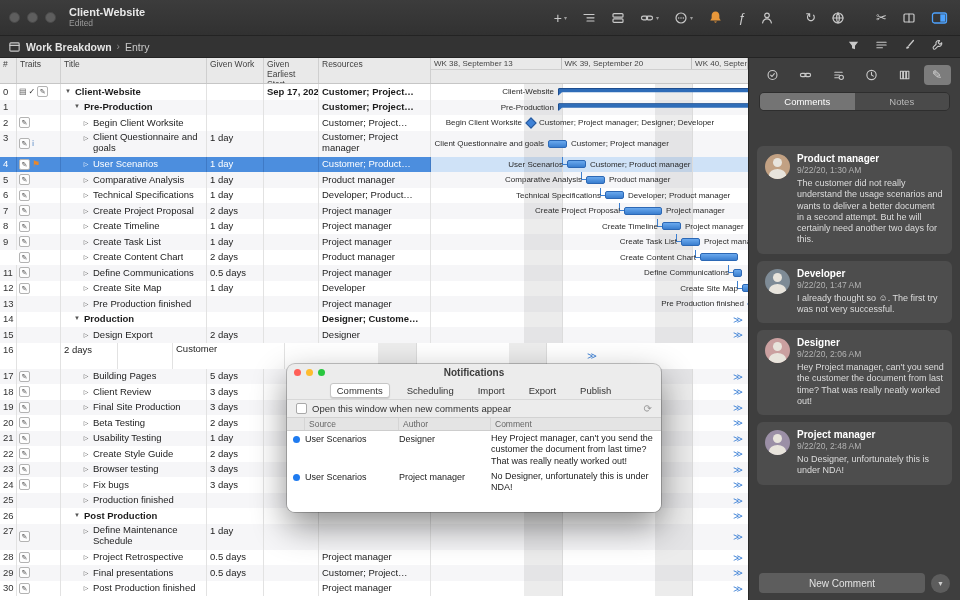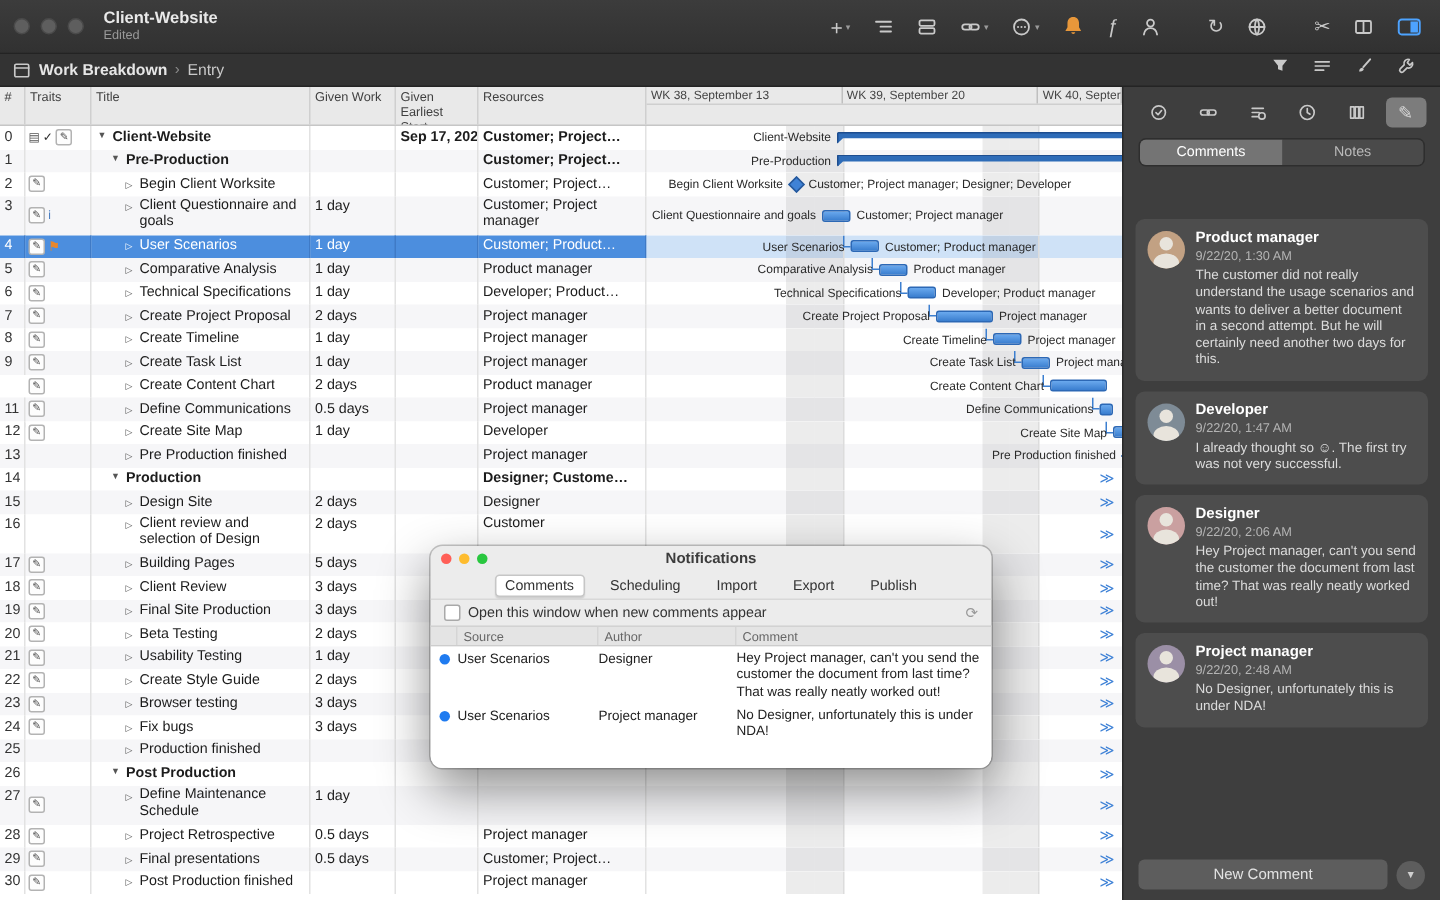"Design Site" span.t-text { text: Site -> Export }
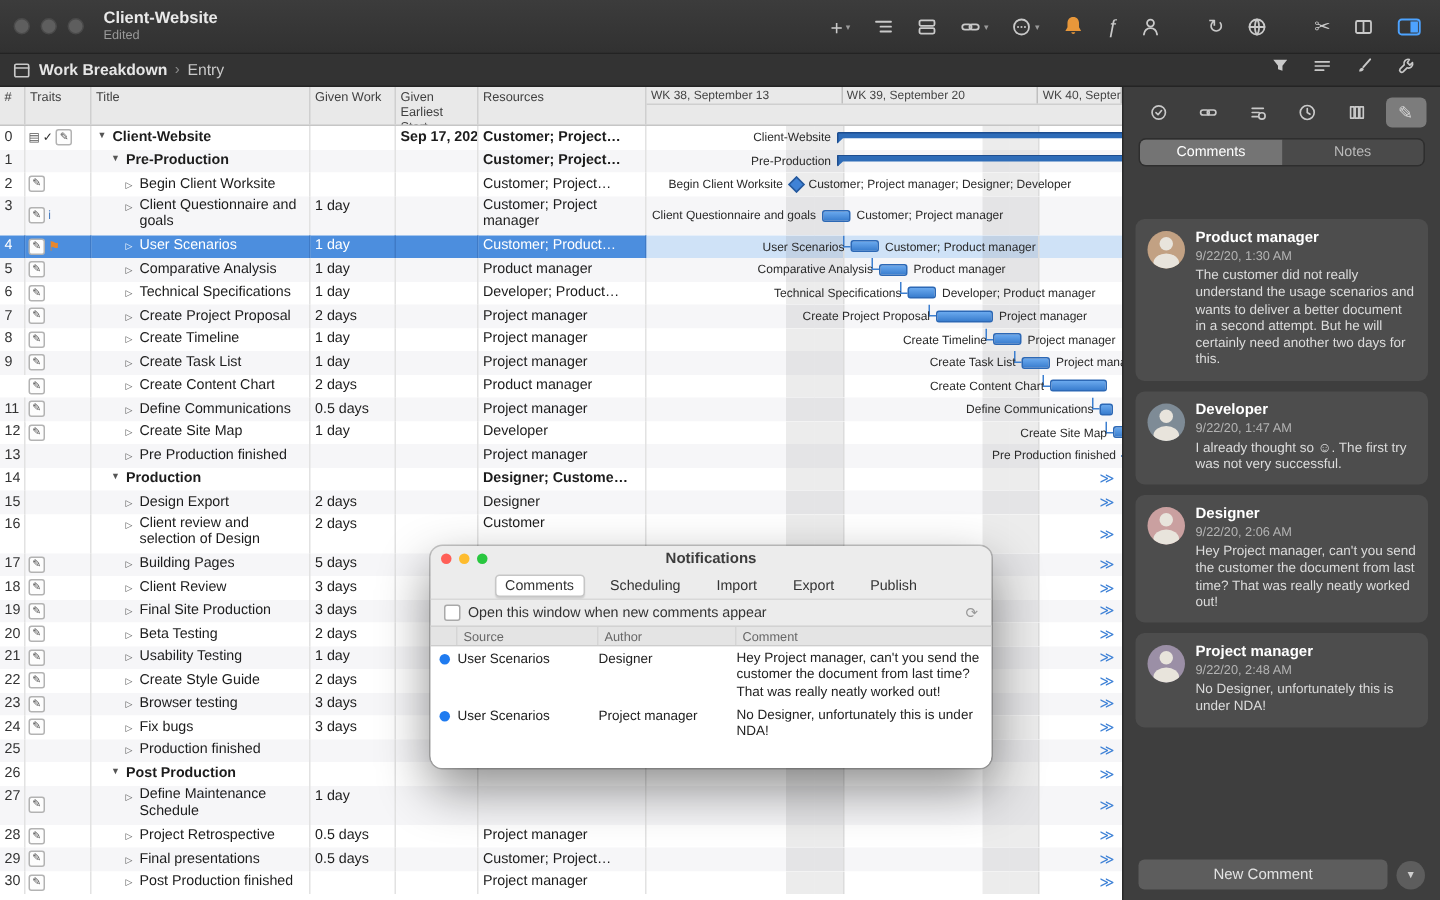"Client review and selection of" div.cell { html: <div> <span>▷</span> <span>Client review and selection of Design</span> </div> -> none }
